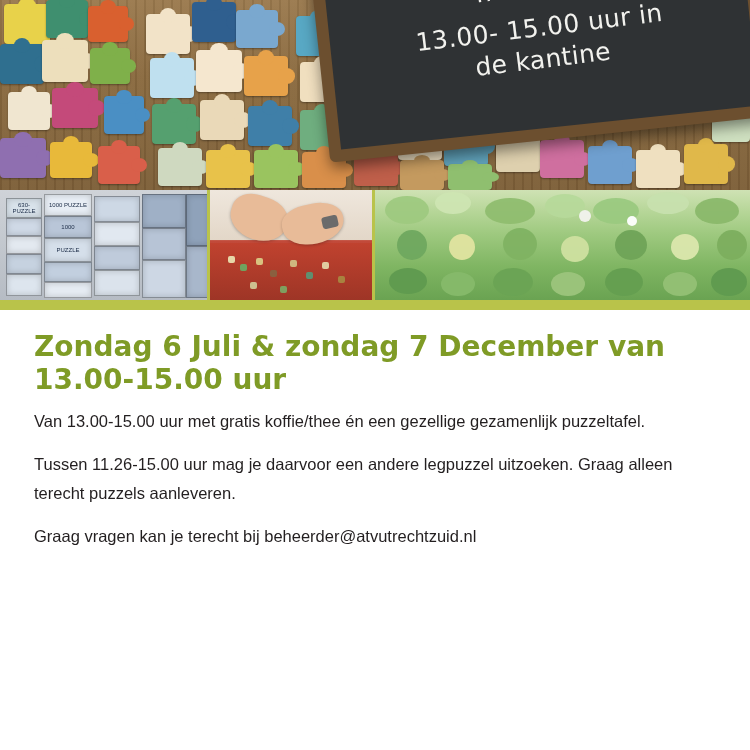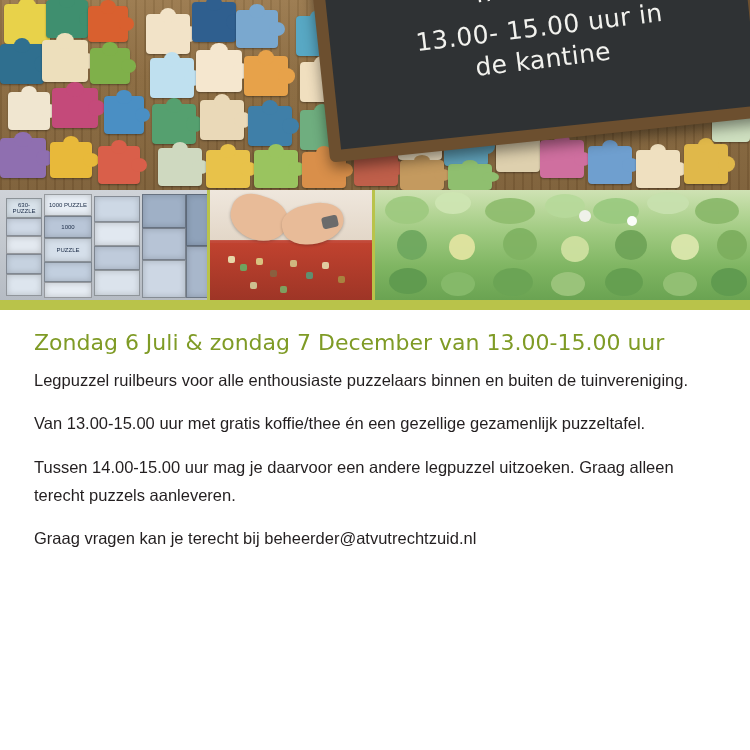"Zondag 6 Juli & zondag" .dateline { font-size: 22px -> 28px; font-weight: normal -> bold }
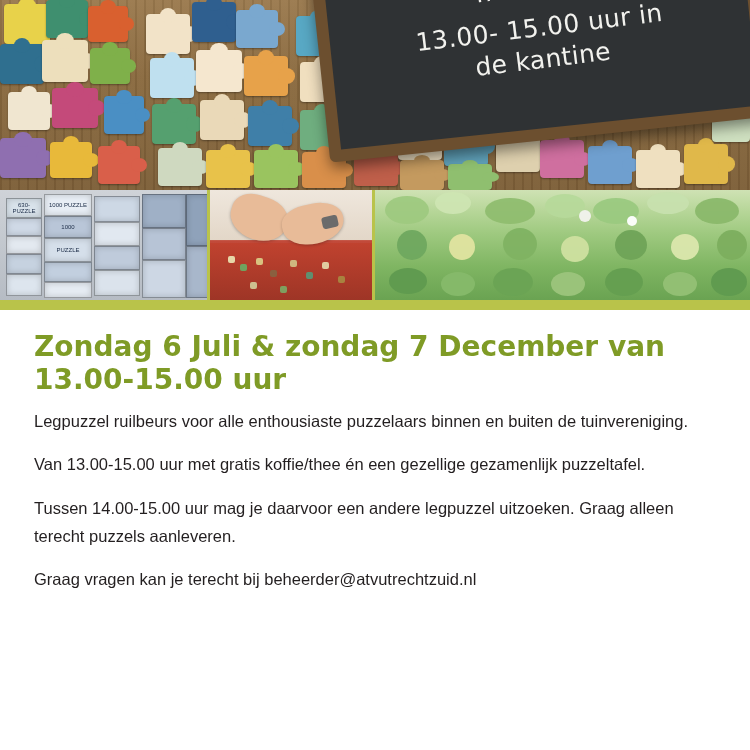"Legpuzzel ruilbeurs voor alle" p.para { html: <p>Legpuzzel ruilbeurs voor alle enthousiaste puzzelaars binnen en buiten de tuinvereniging.</p> -> none }
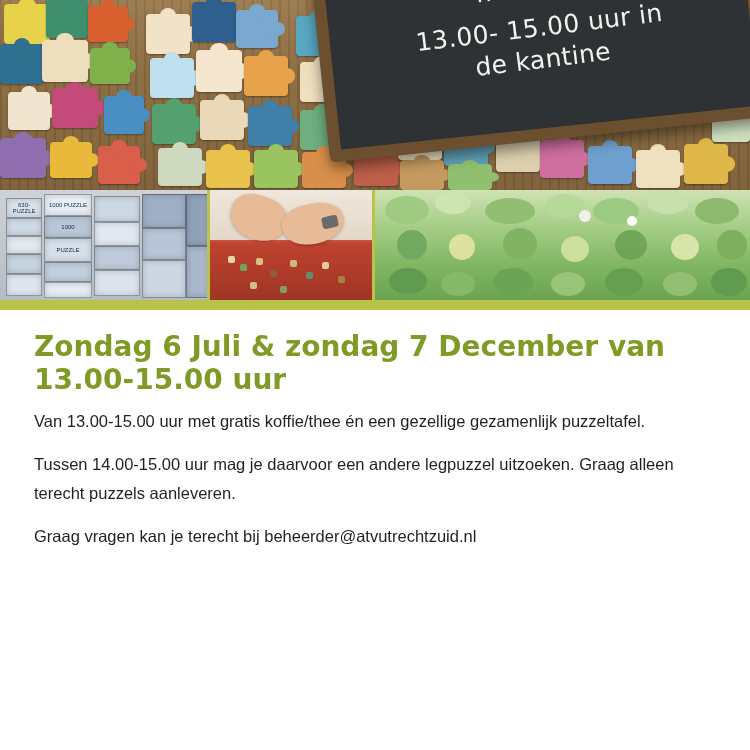"Tussen 14.00-15.00 uur mag je" p.para { text: 14.00-15.00 -> 11.26-15.00 }
